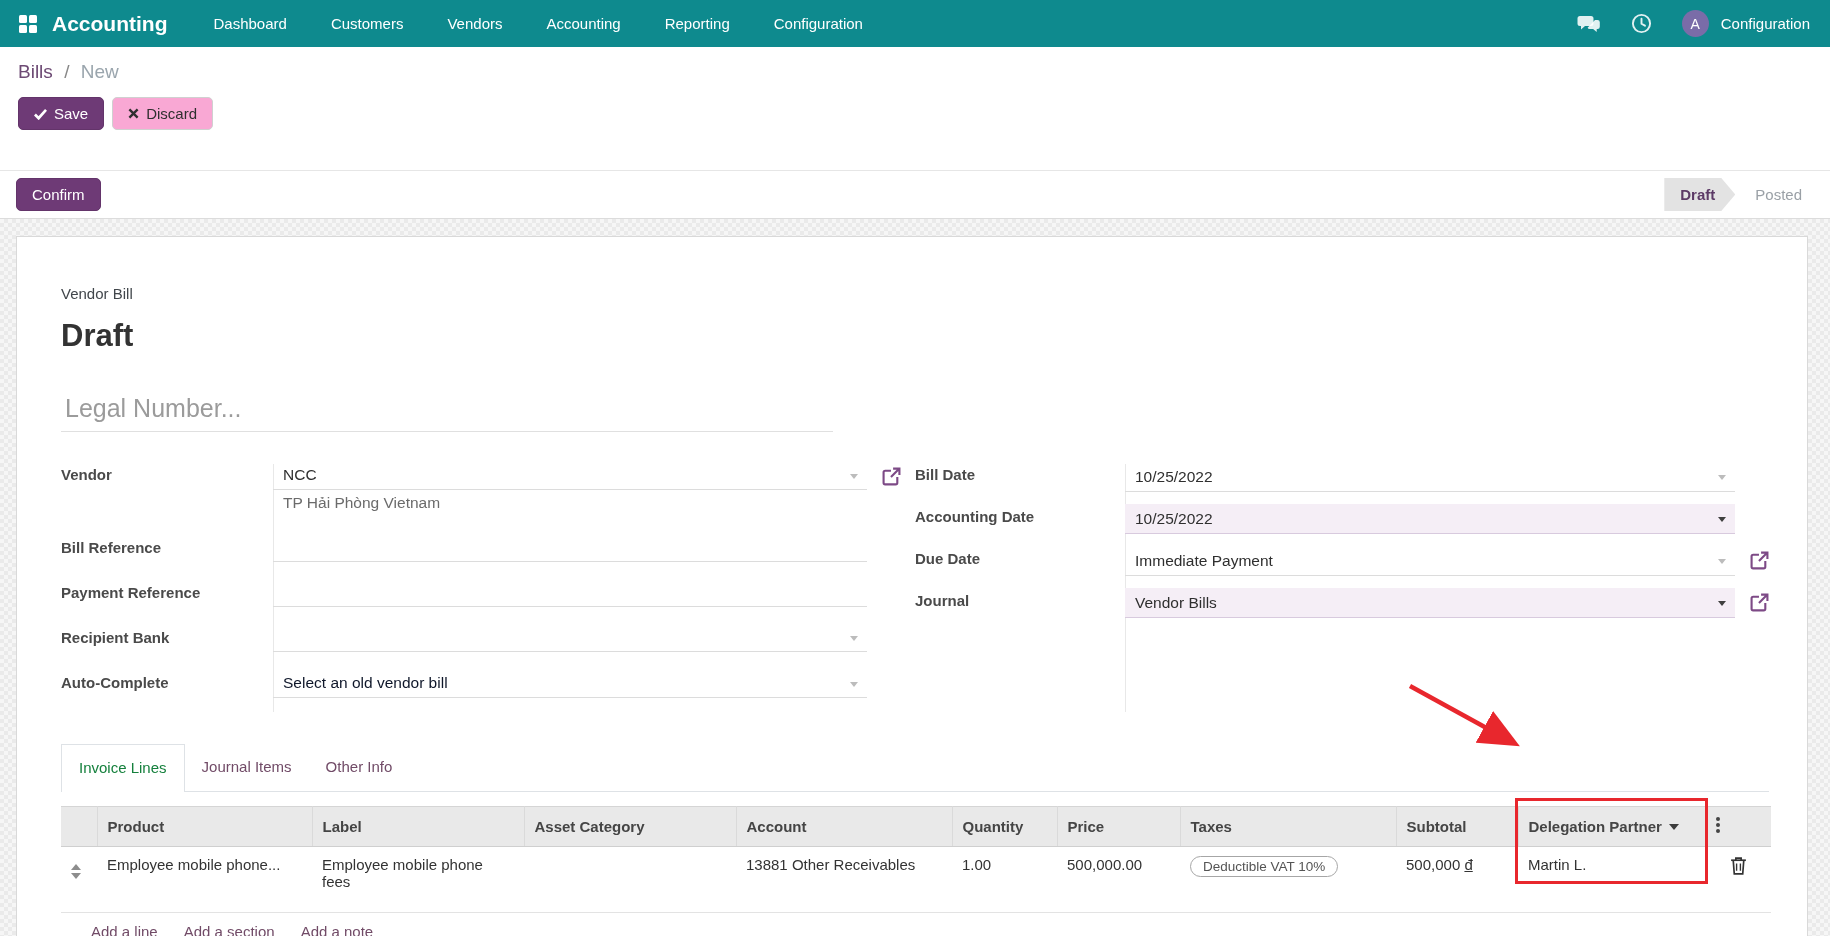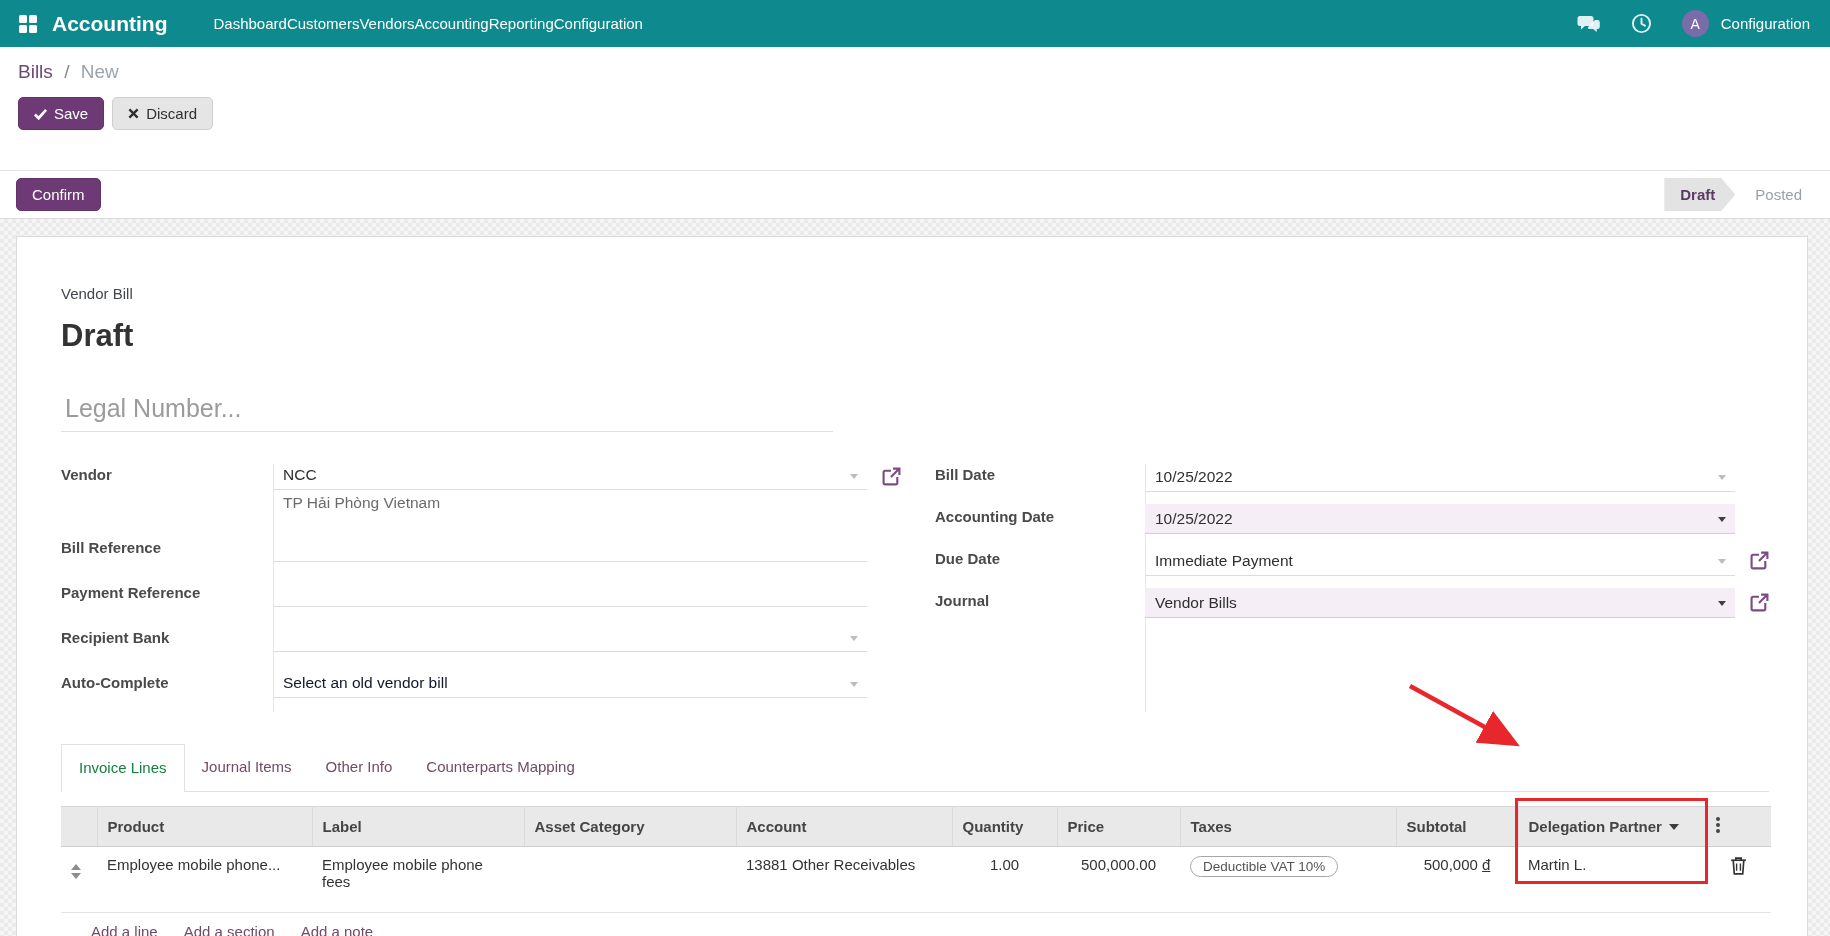"Dashboard" .nav-menu { gap: none -> 44px }
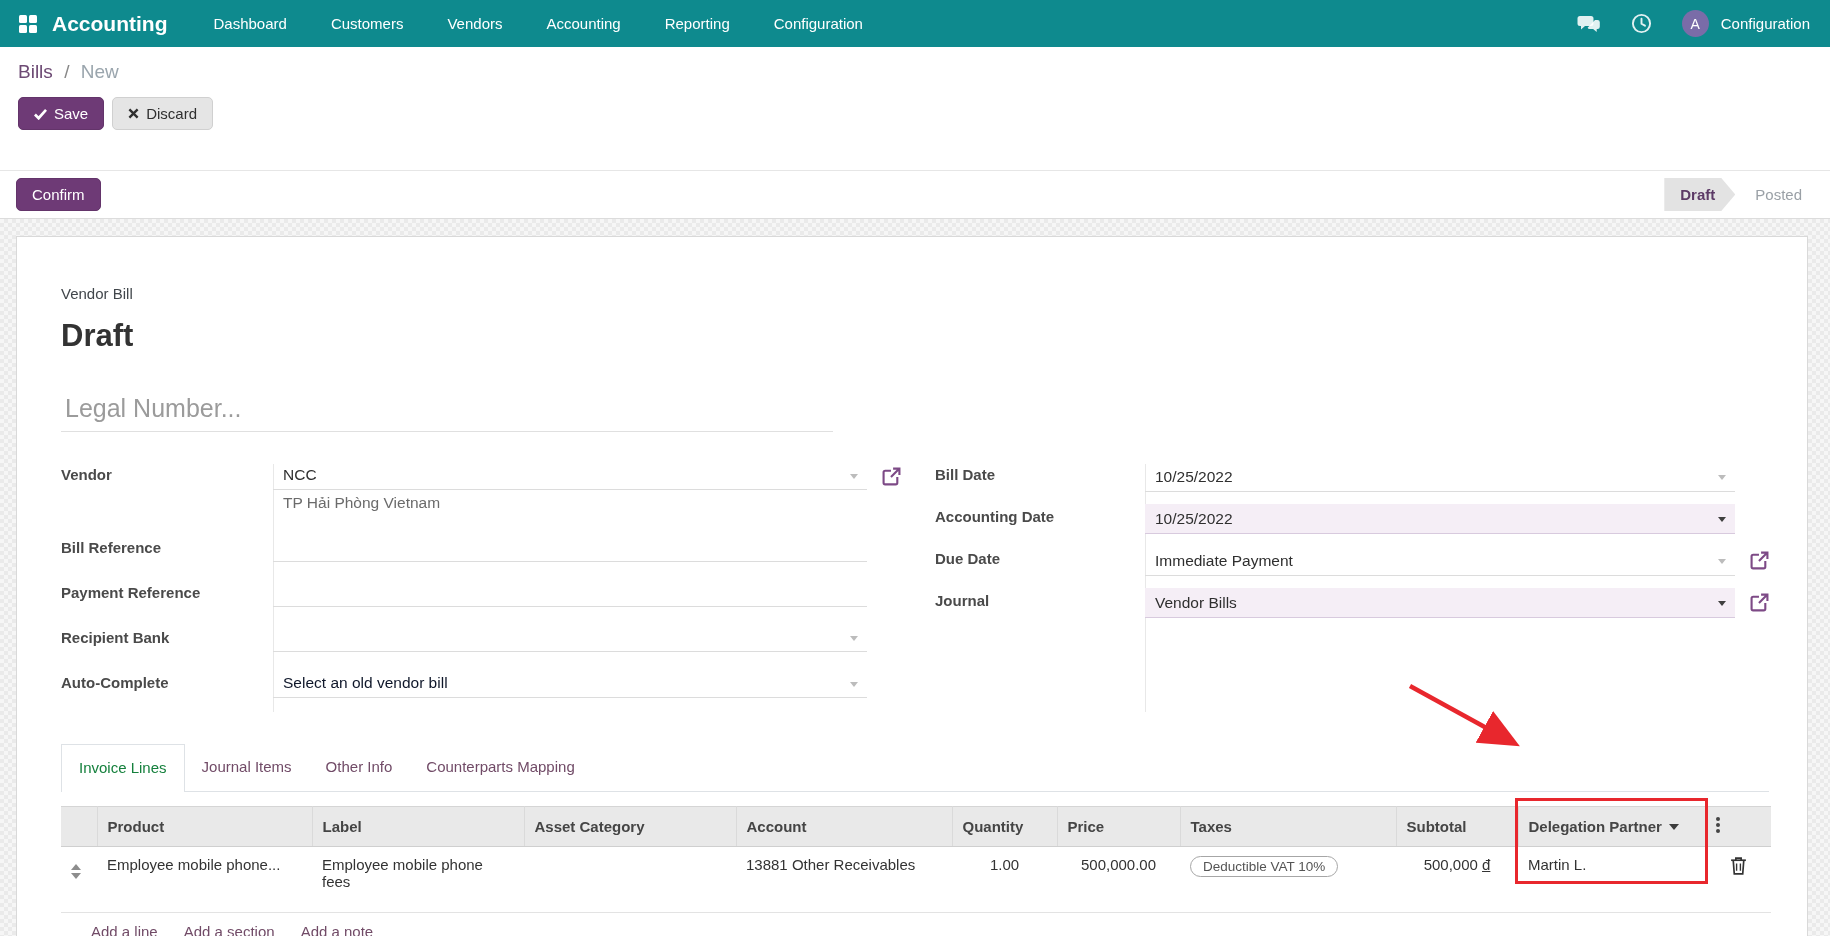"Discard" .btn-default { background: #e5e5e5 -> #f9a8d4 }
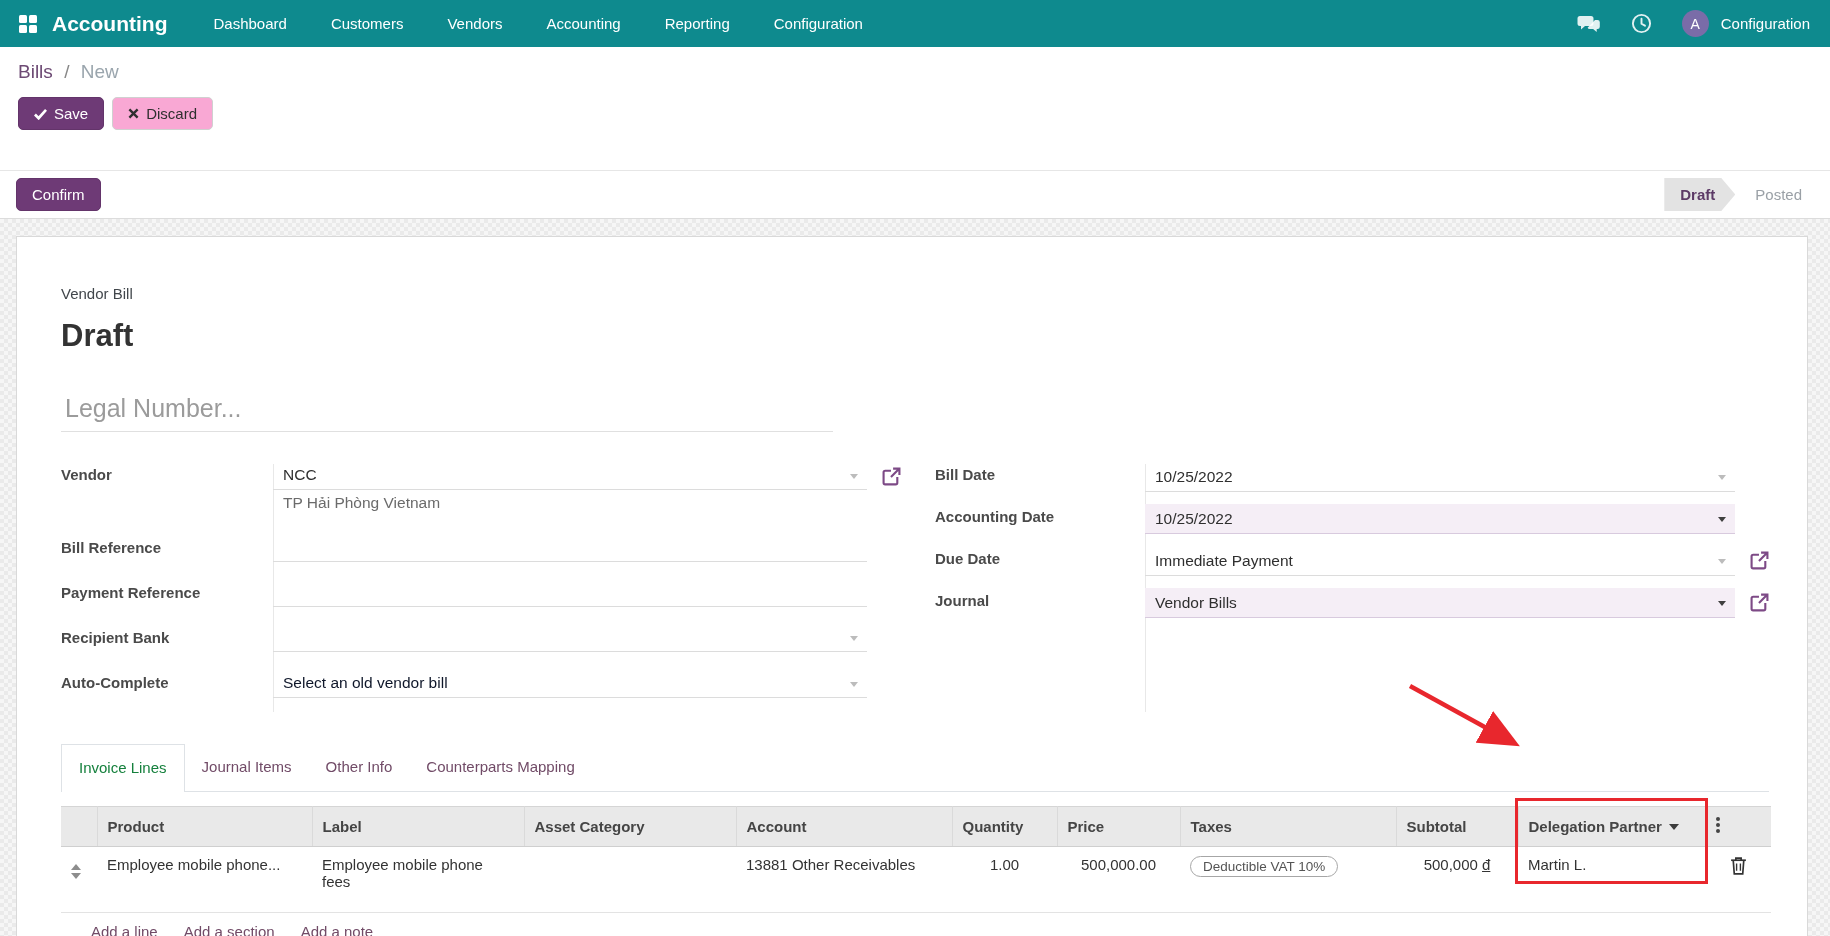"Vendor" .form-grid { gap: 20px -> none }
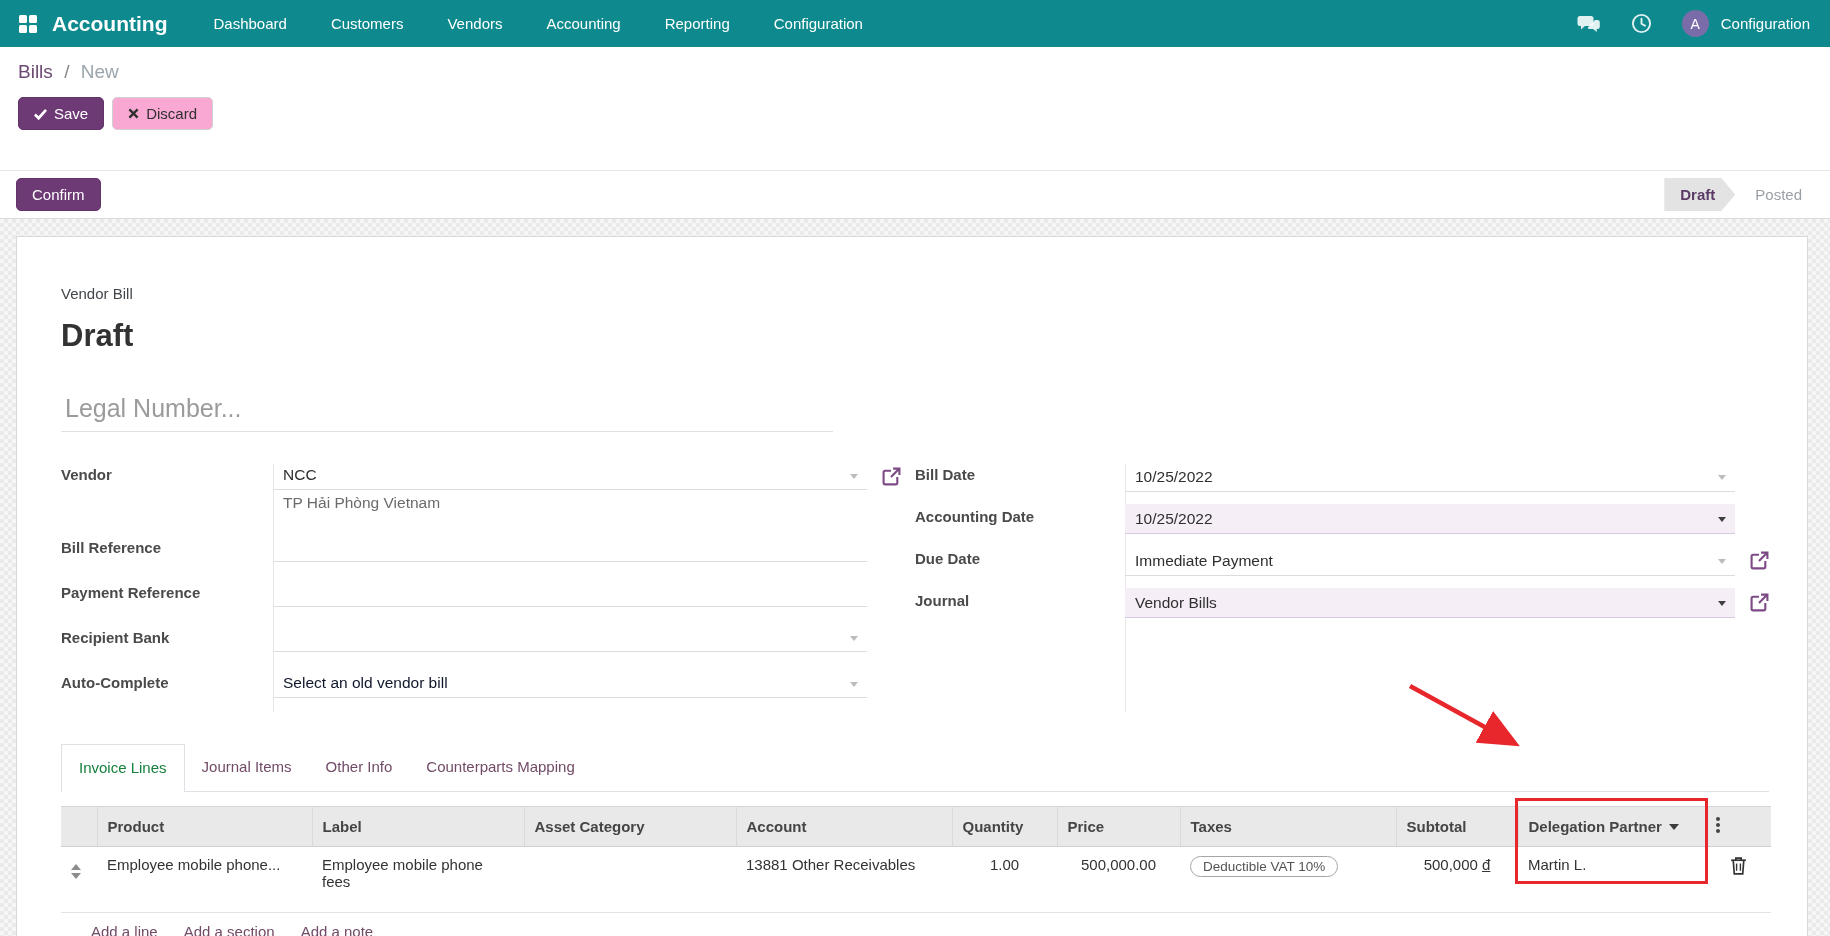"Counterparts Mapping" div.tab { html: <div>Counterparts Mapping</div> -> none }
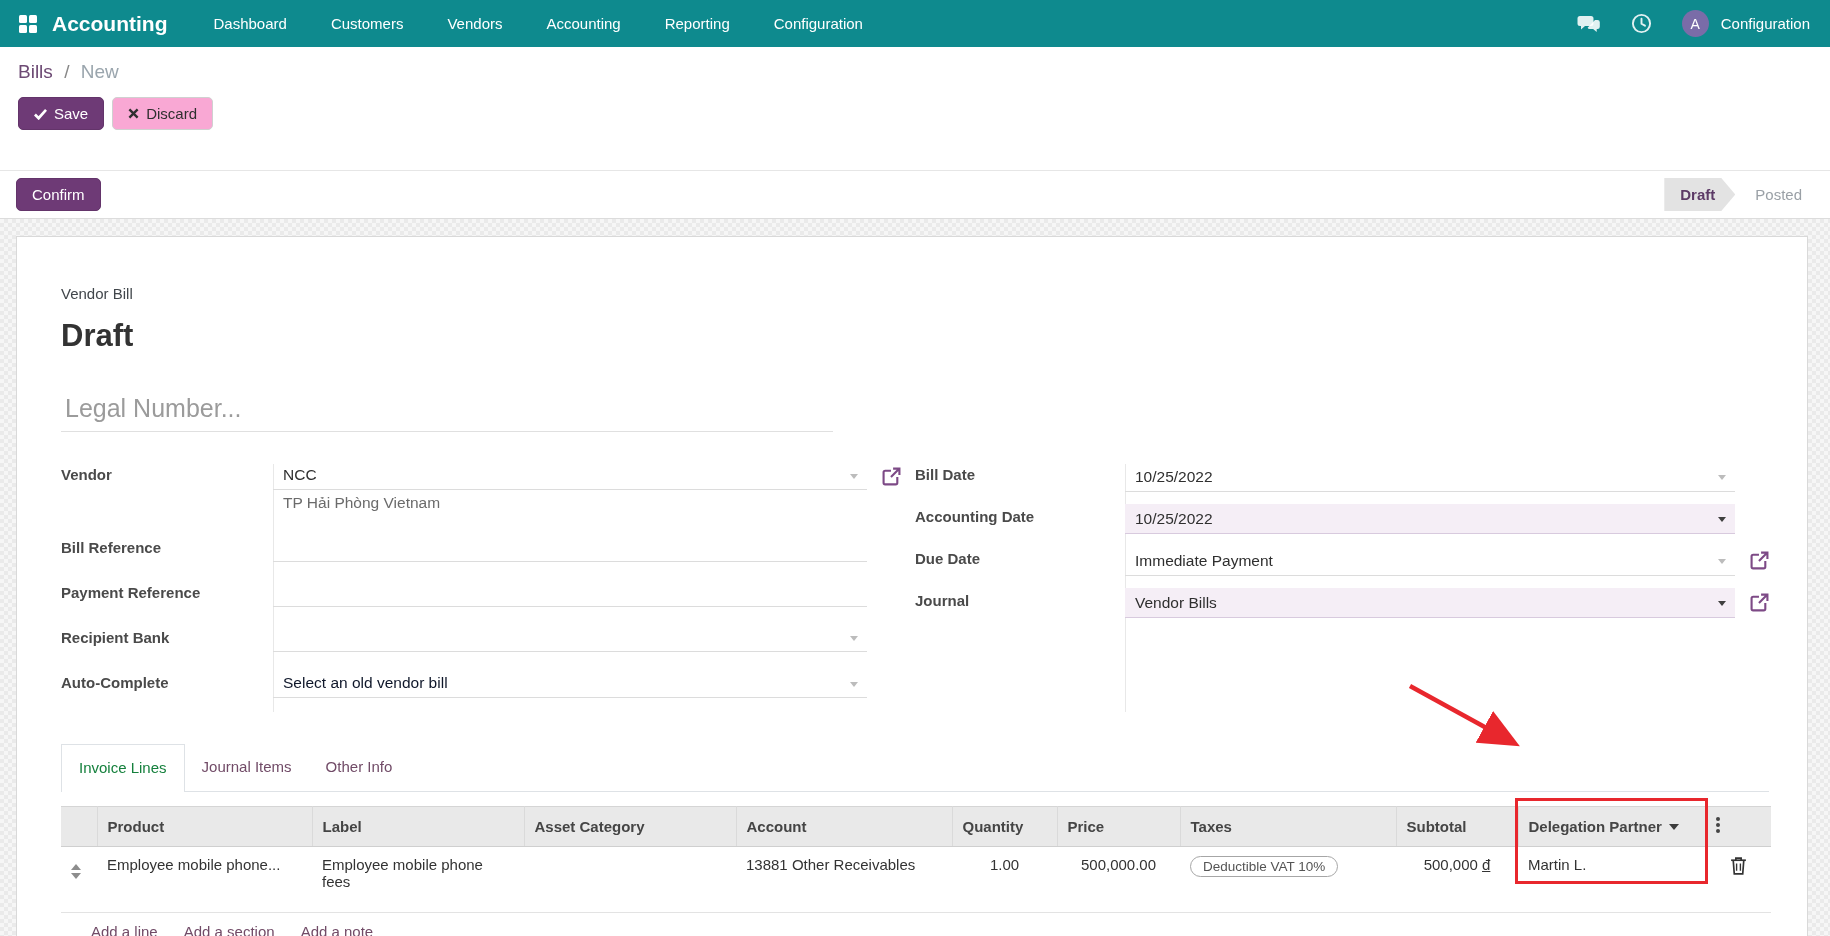"1.00" .num { text-align: center -> left }
